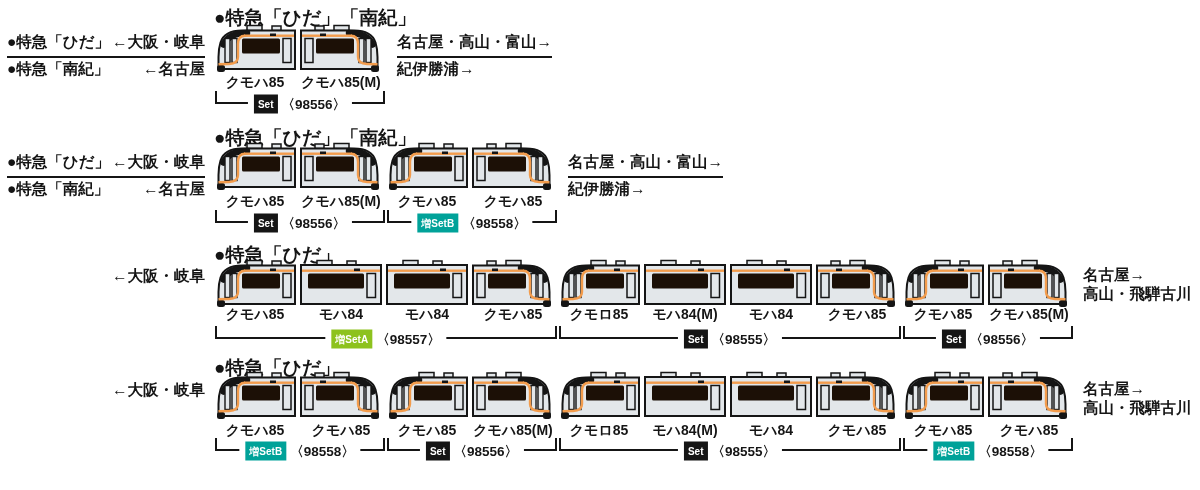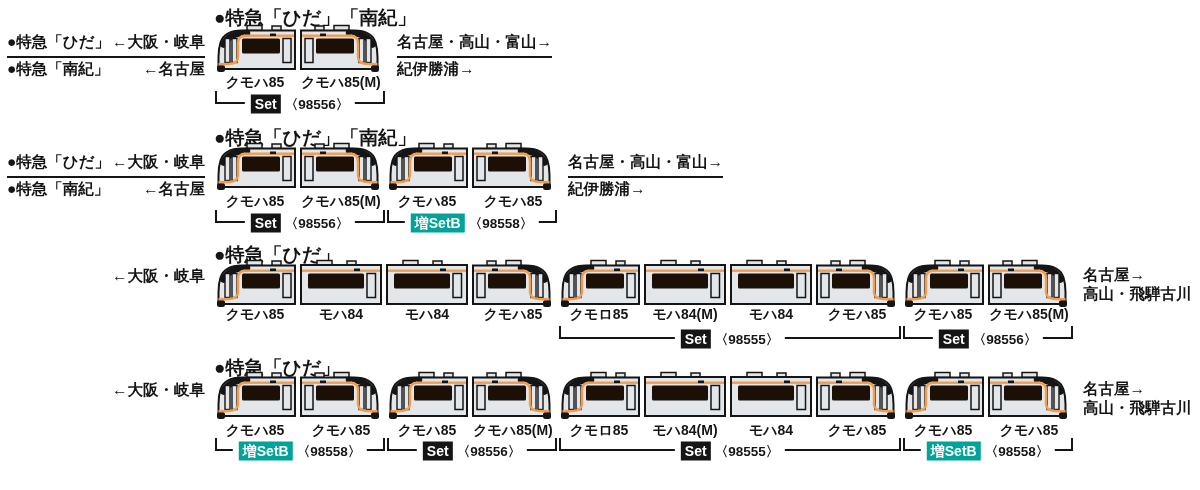"Set" .badge { font-size: 14px -> 10px }
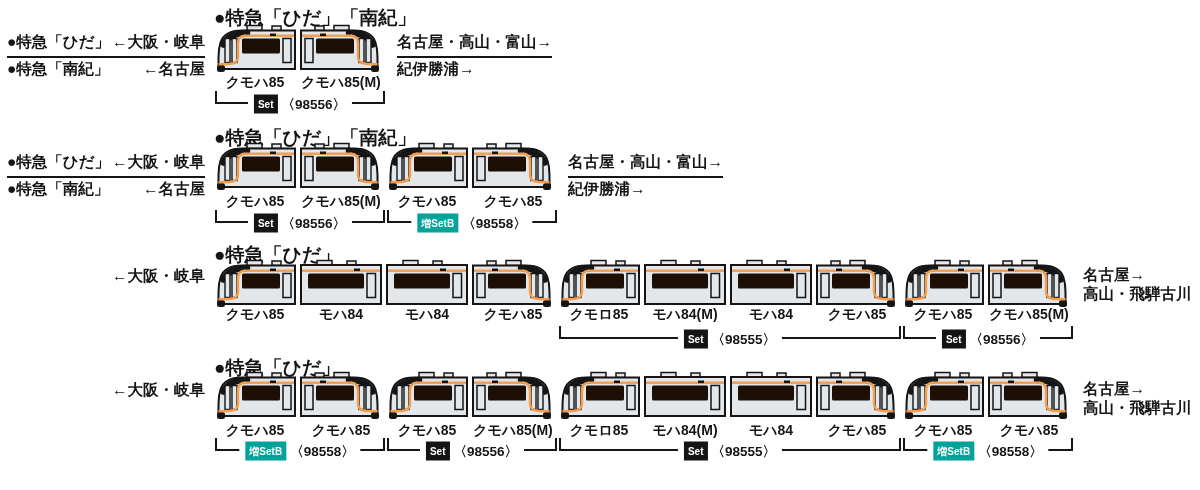"増SetA" div.bracket { html: none -> <div> <div> <span>増SetA</span> <span>〈98557〉</span> </div> </div> }
